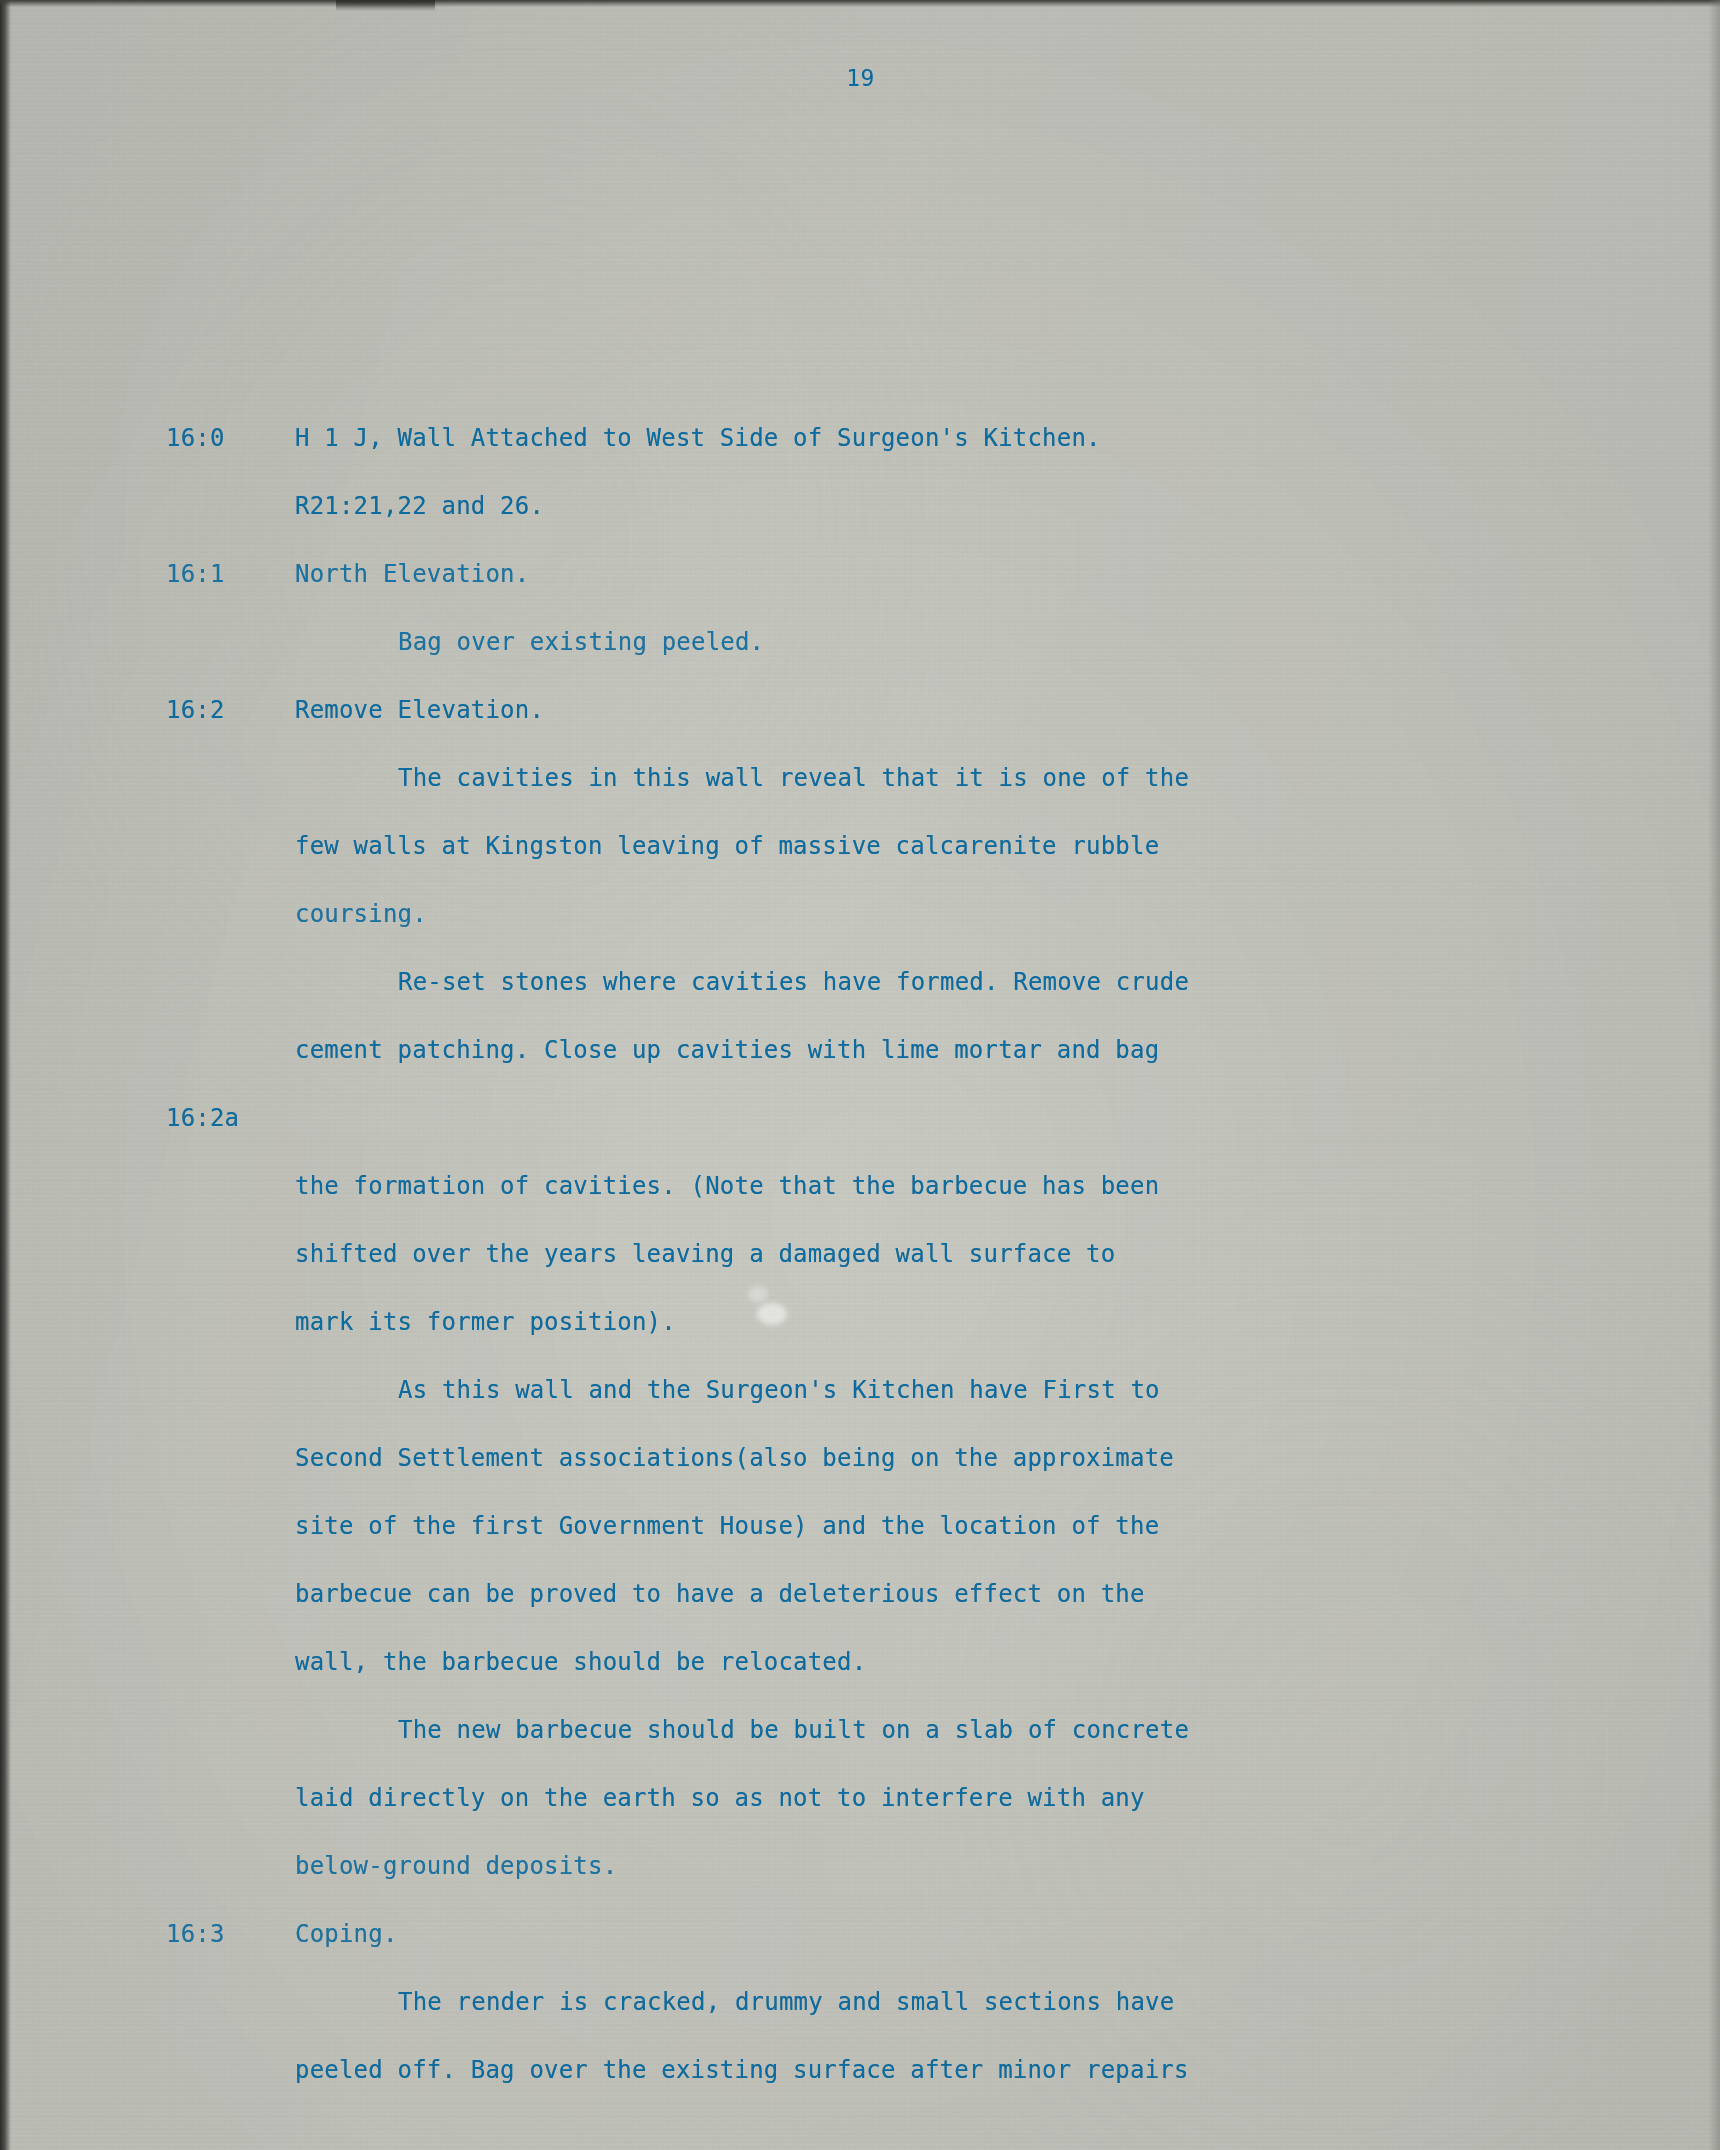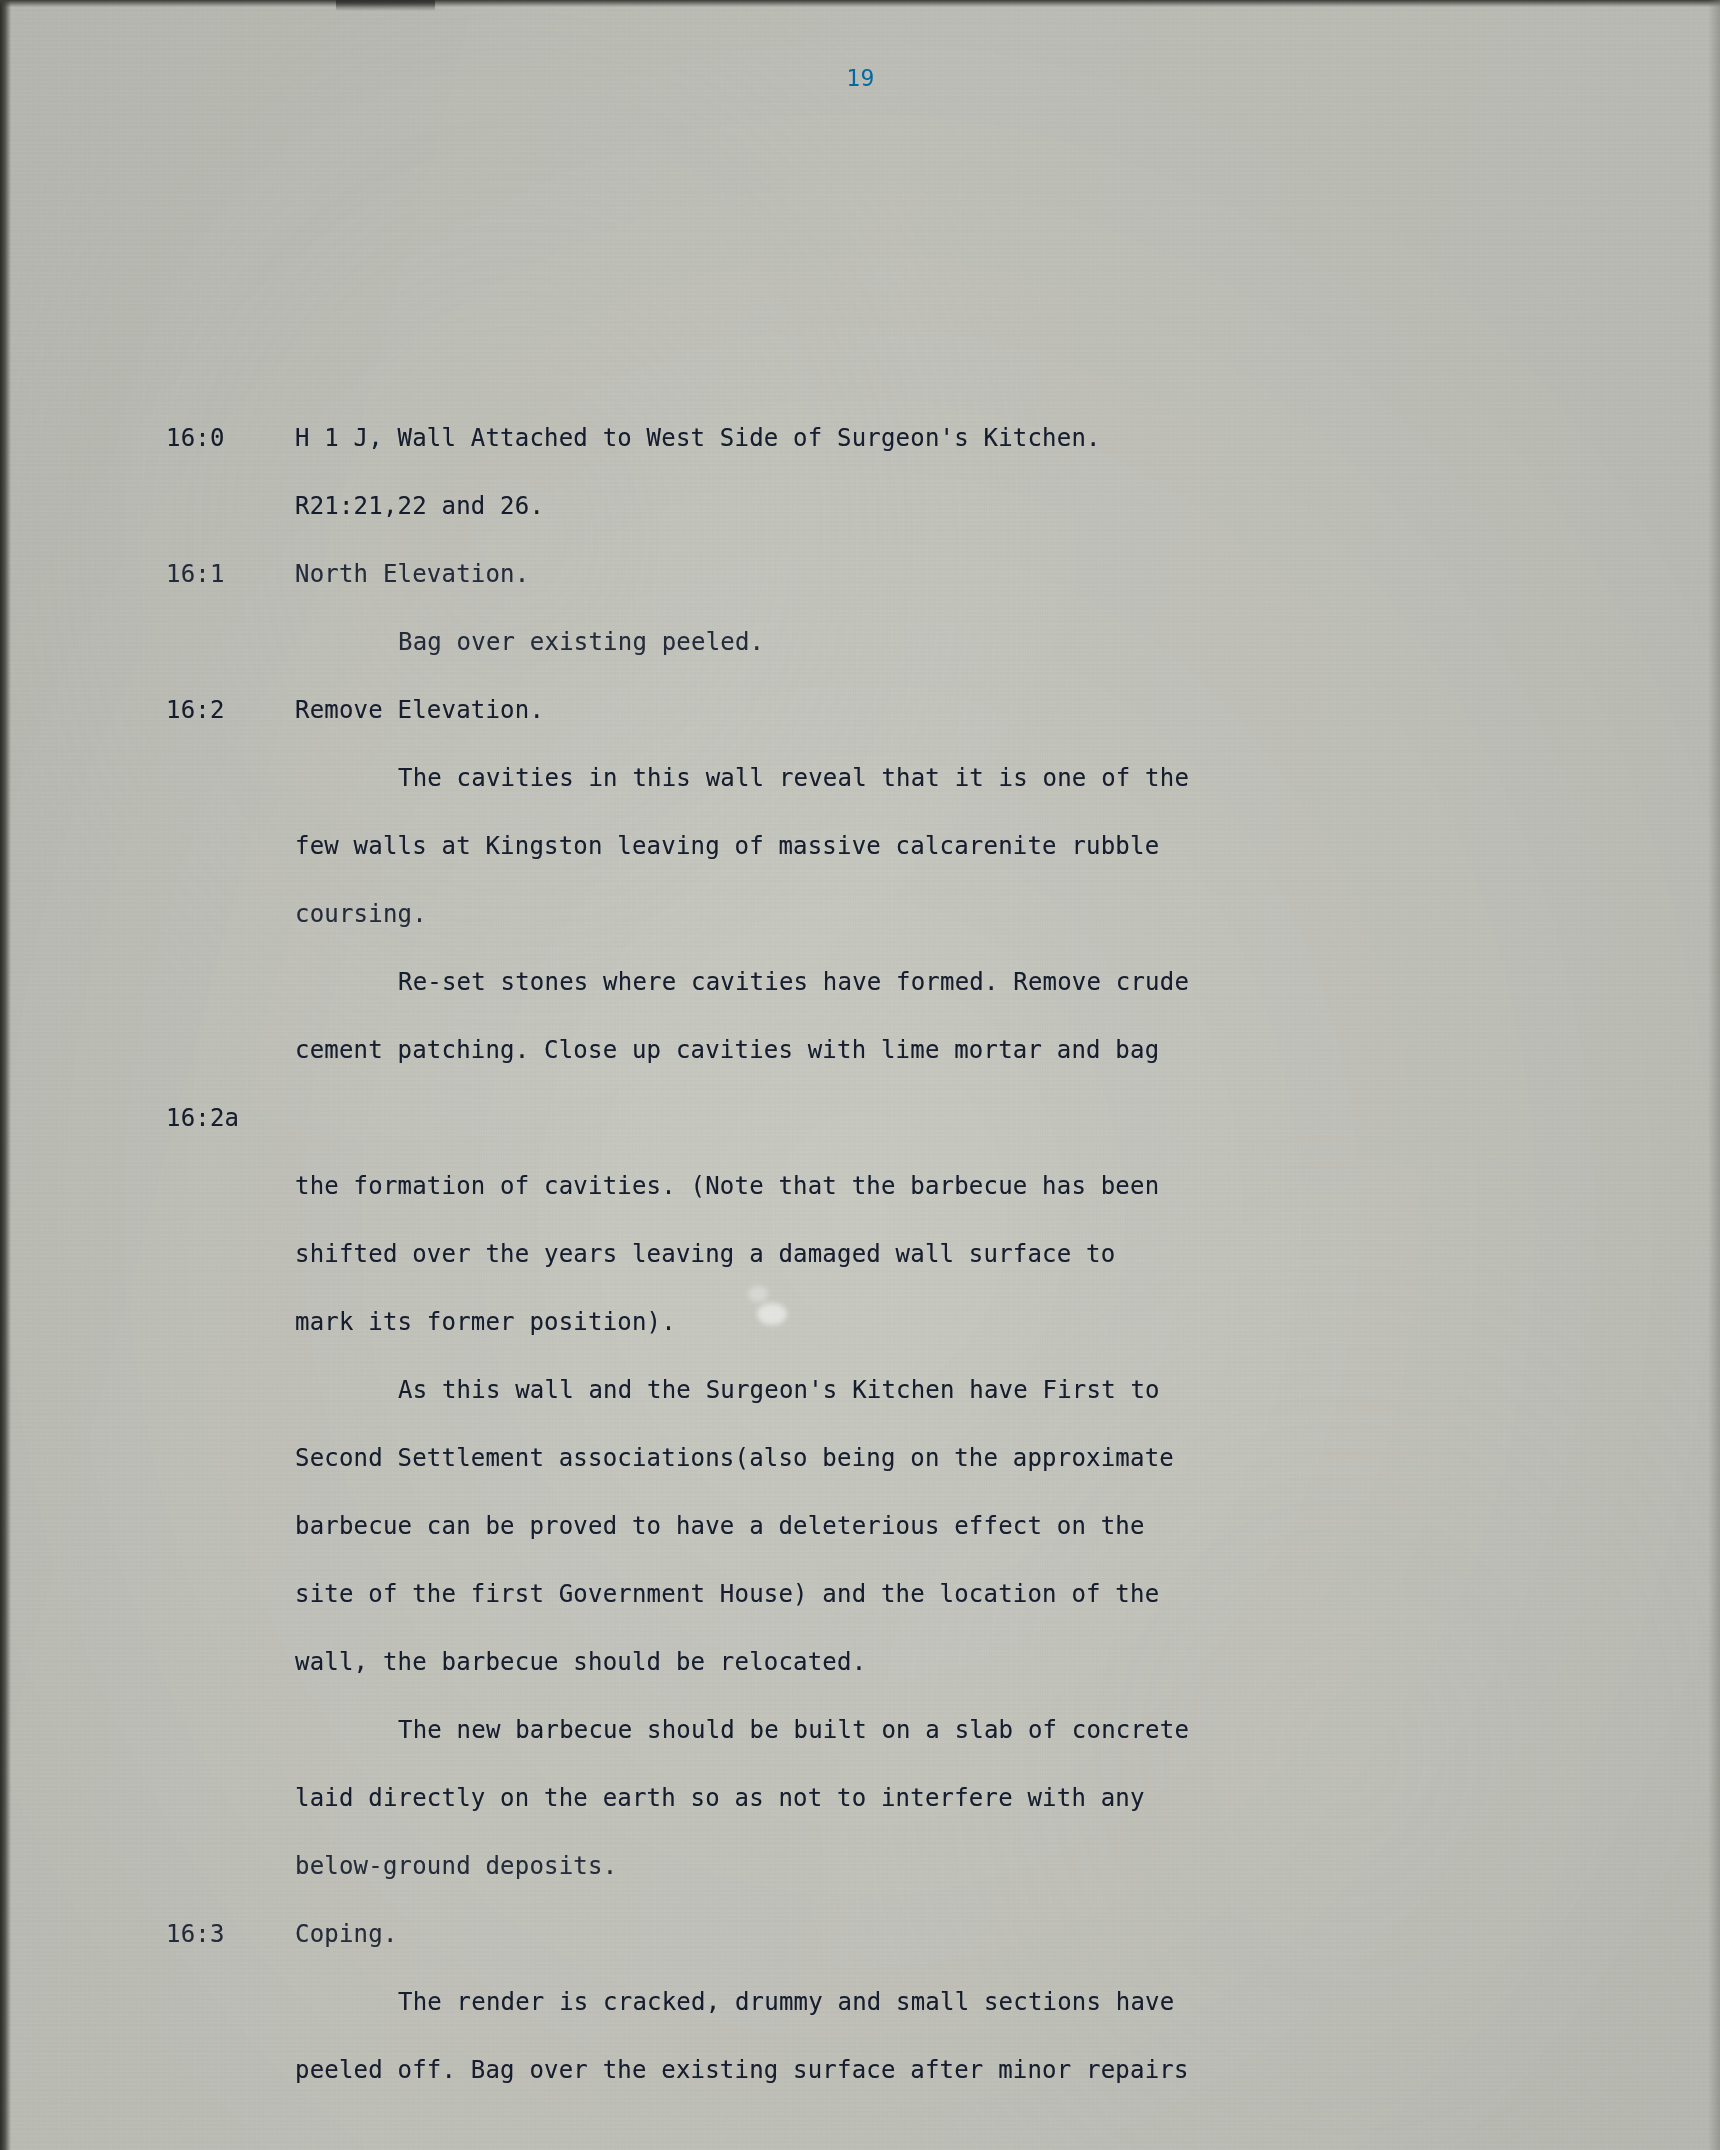"16:0" .line { color: #0f172a -> #0369a1 }
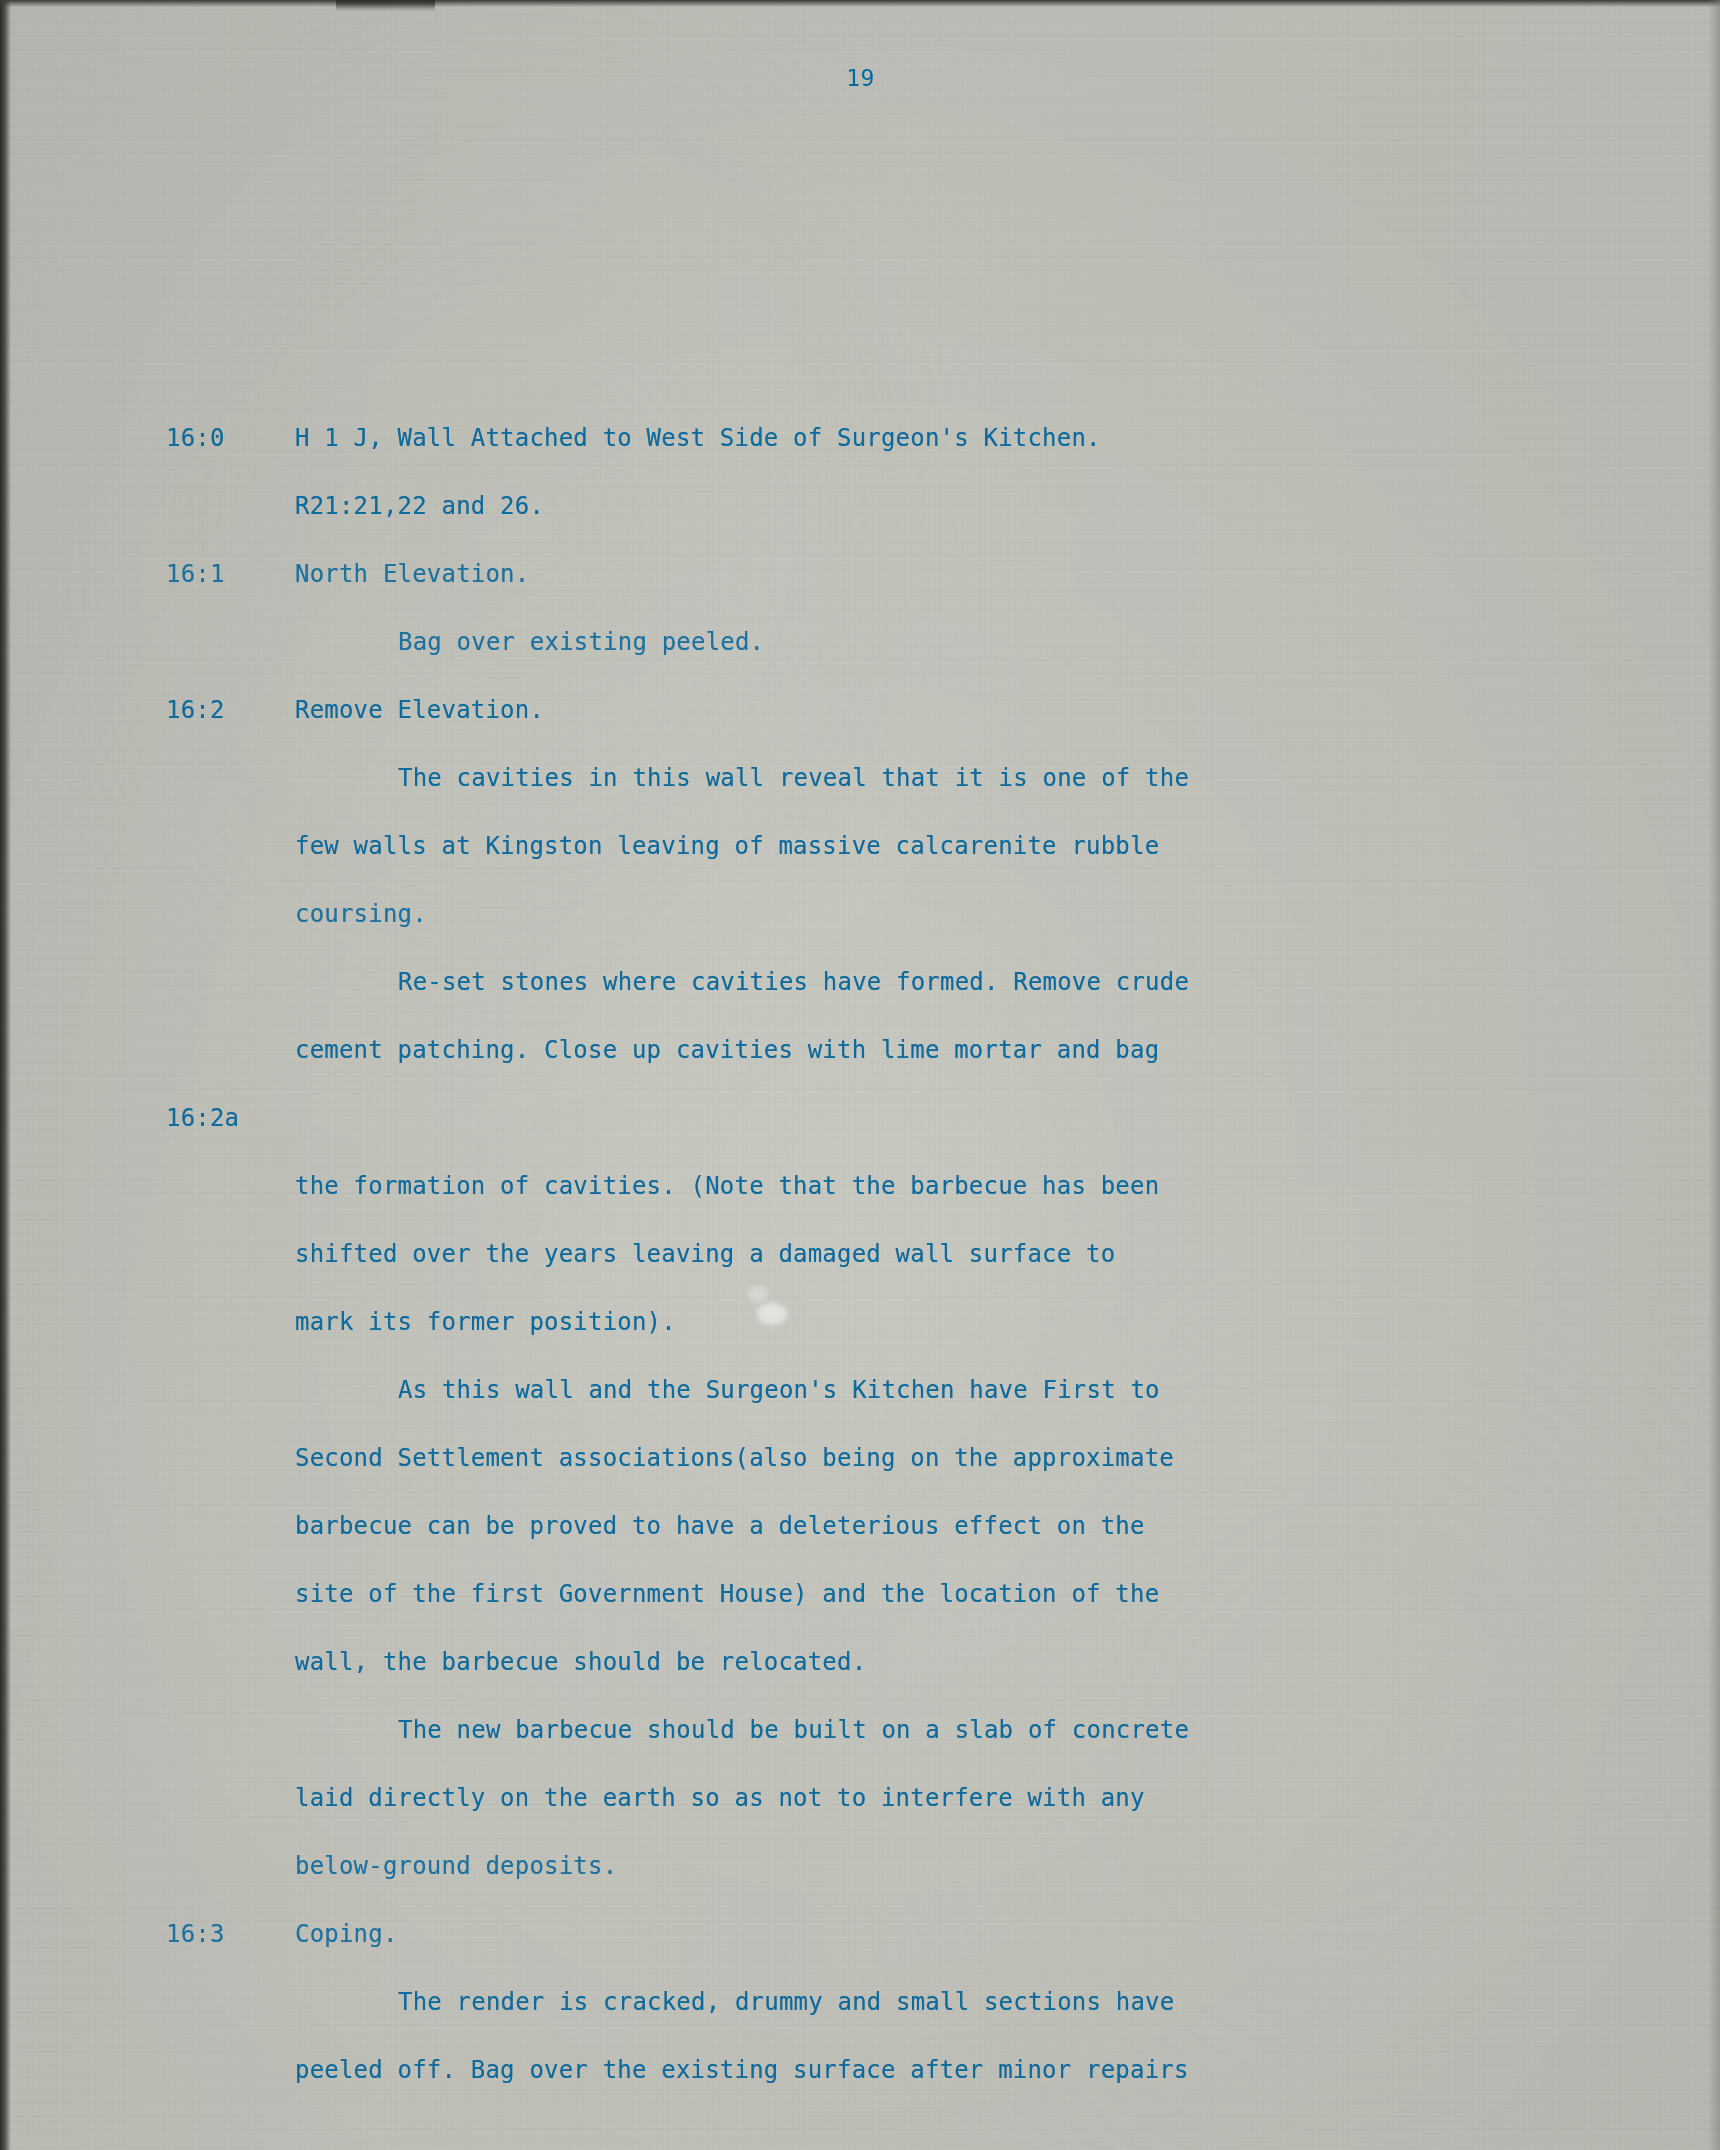"barbecue can be proved to" div.line { order: before "site of the first Government" -> after "site of the first Government" }
